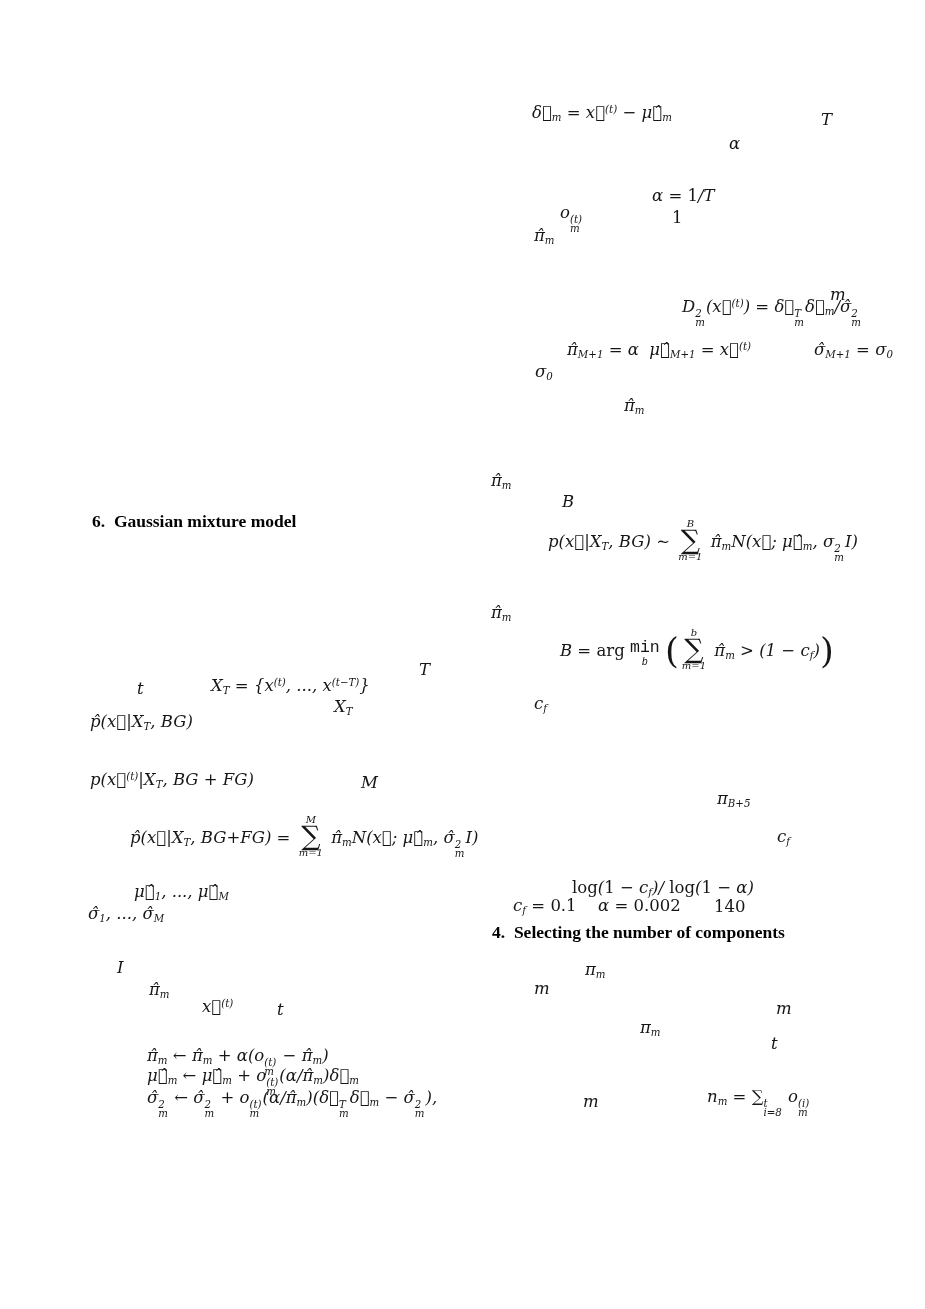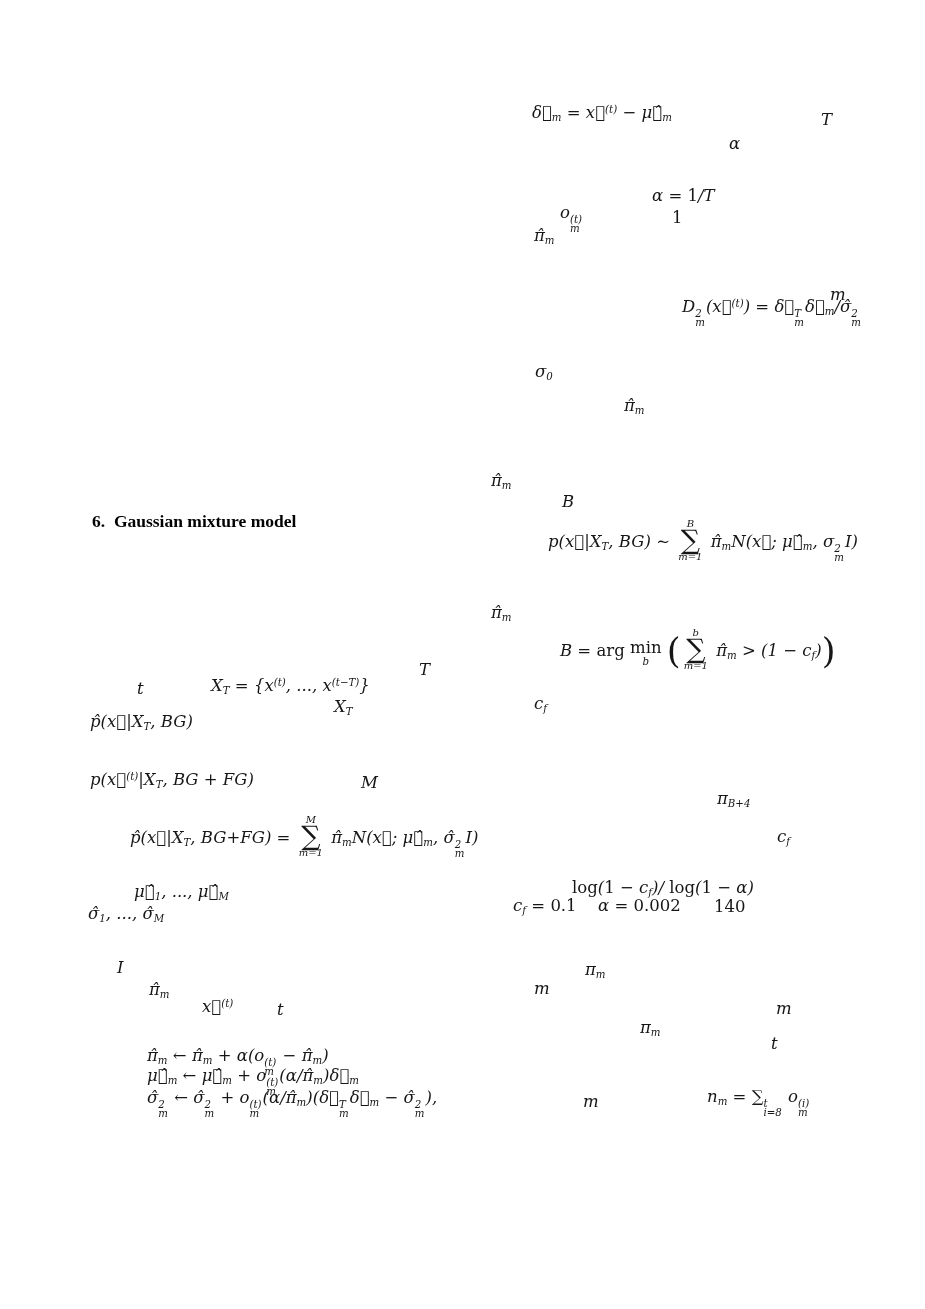"π̂M+1 = α μ⃗̂M+1 =" div.f { html: none -> <div>π̂<sub>M+1</sub> = α μ⃗̂<sub>M+1</sub> = x⃗<sup>(t)</sup> σ̂<sub>M+1</sub> = σ<sub>0</sub></div> }
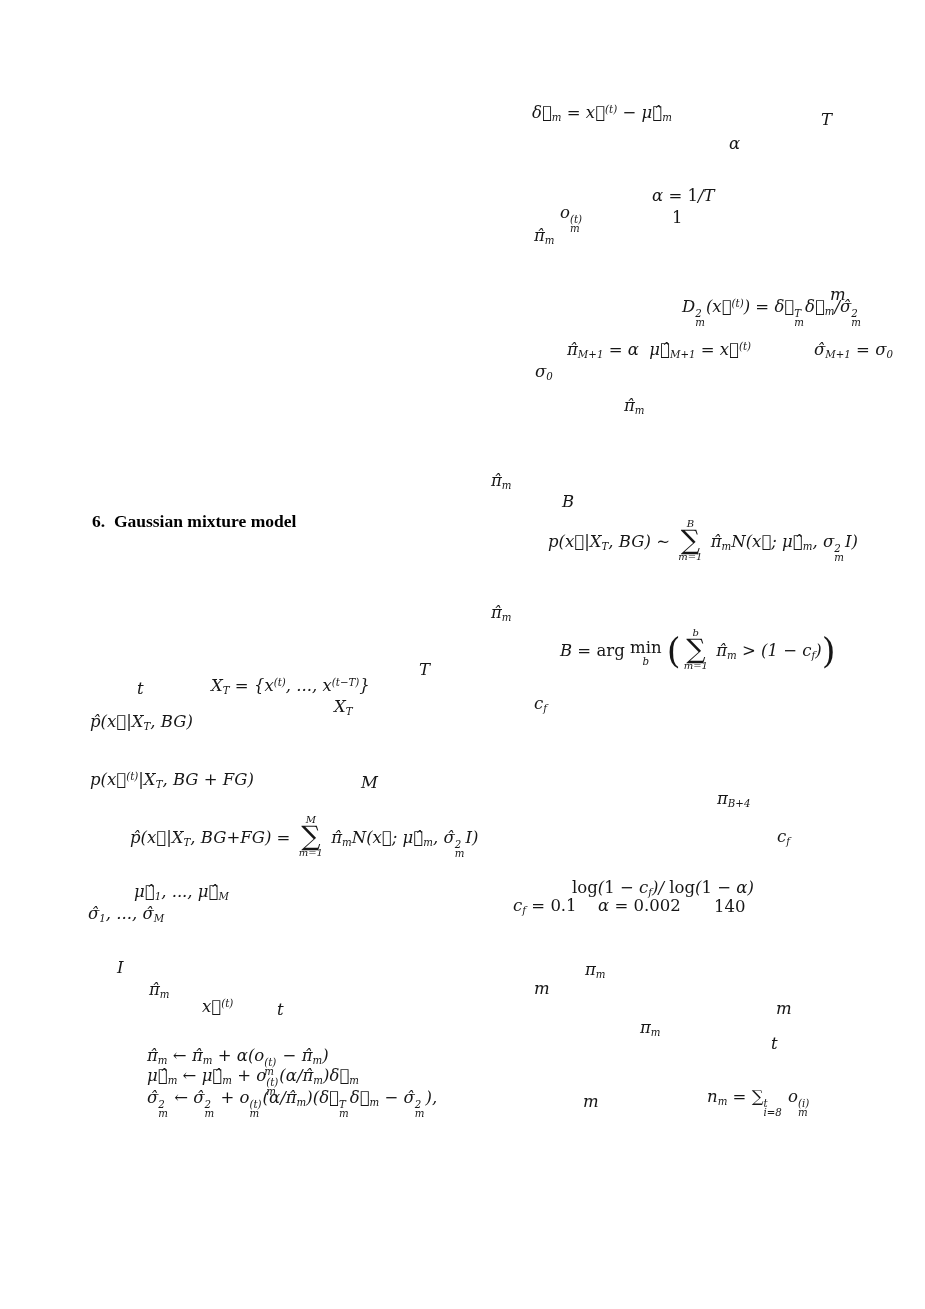"min" .und { font-family: none -> Liberation Mono, monospace }
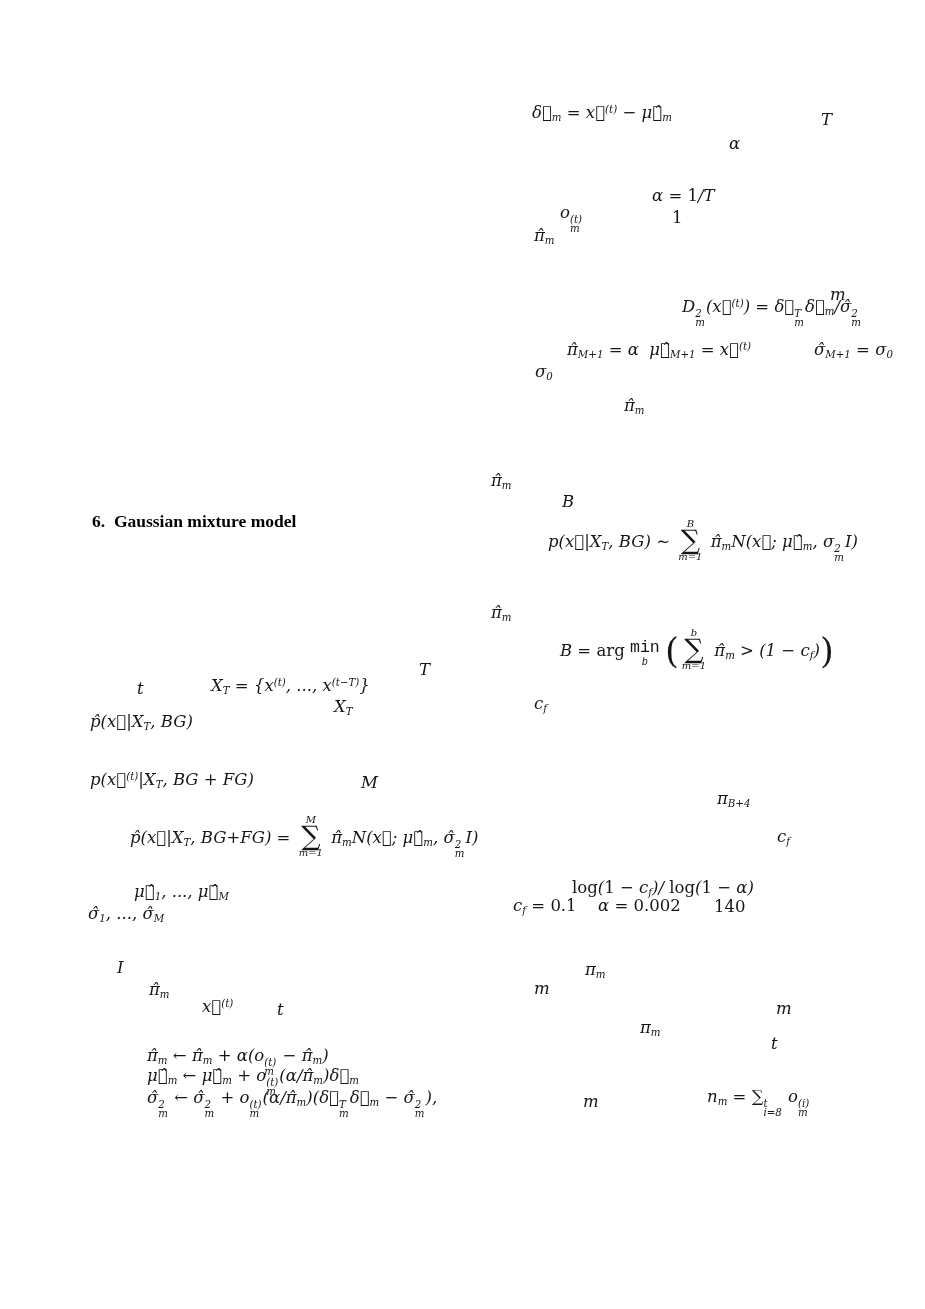"B+4" sub { text: B+4 -> B+5 }
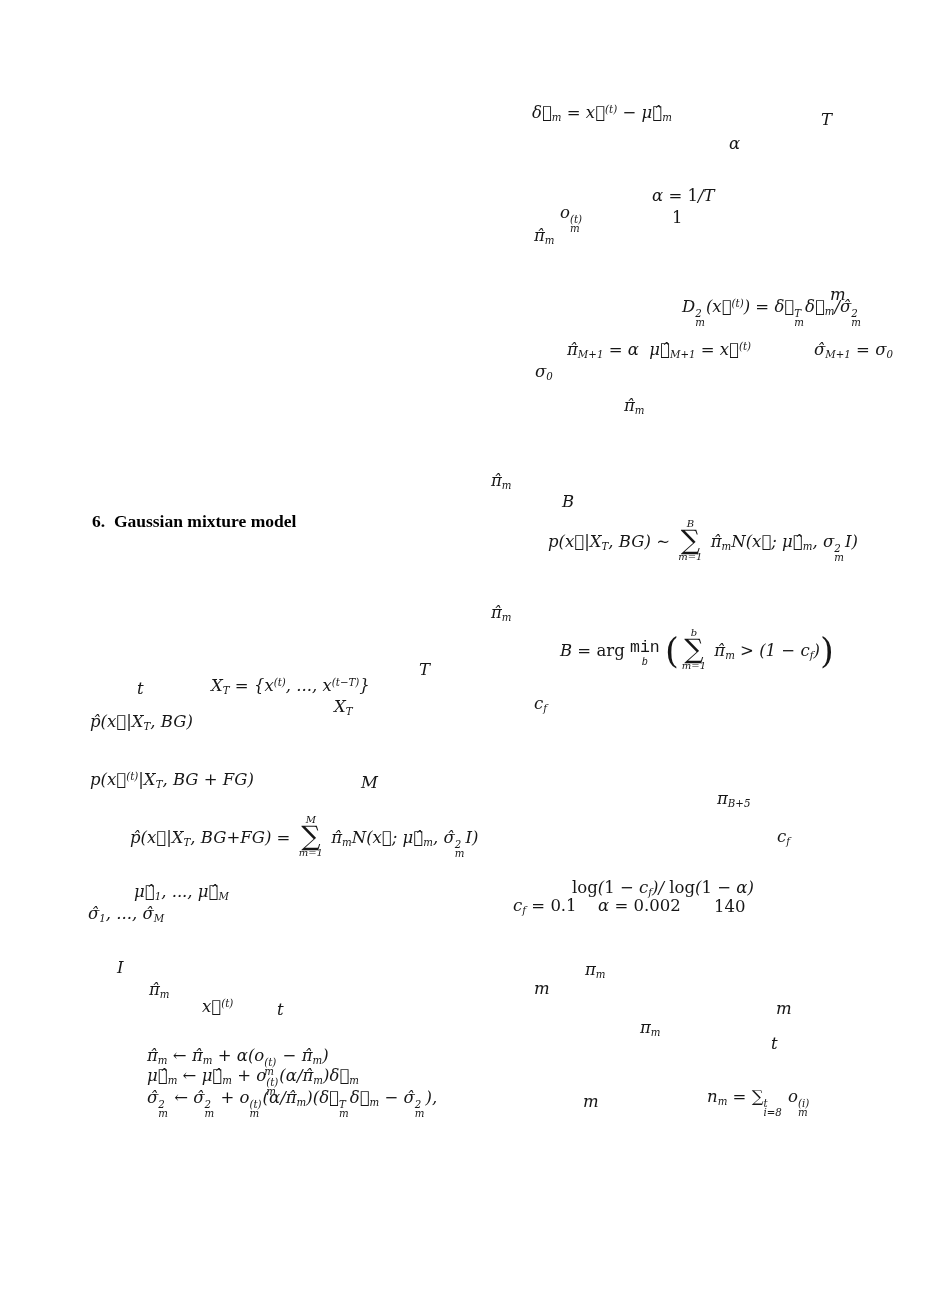"4. Selecting the number of" div.heading { html: none -> <div>4. Selecting the number of components</div> }
